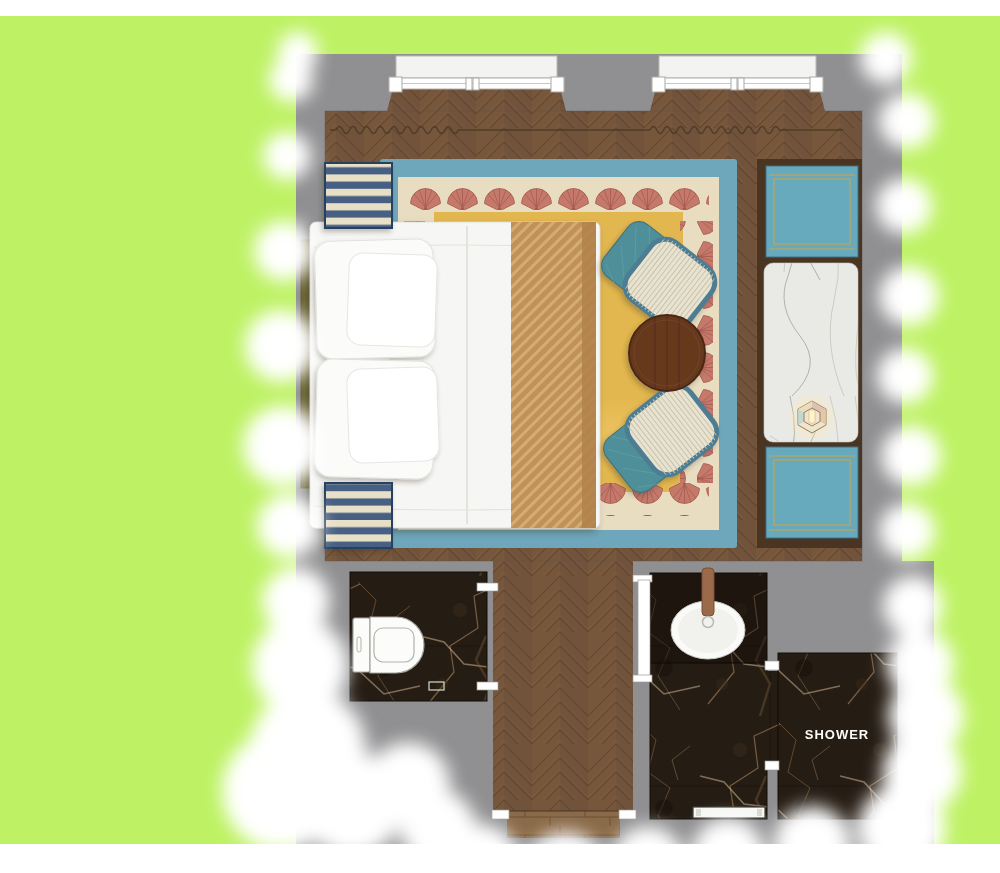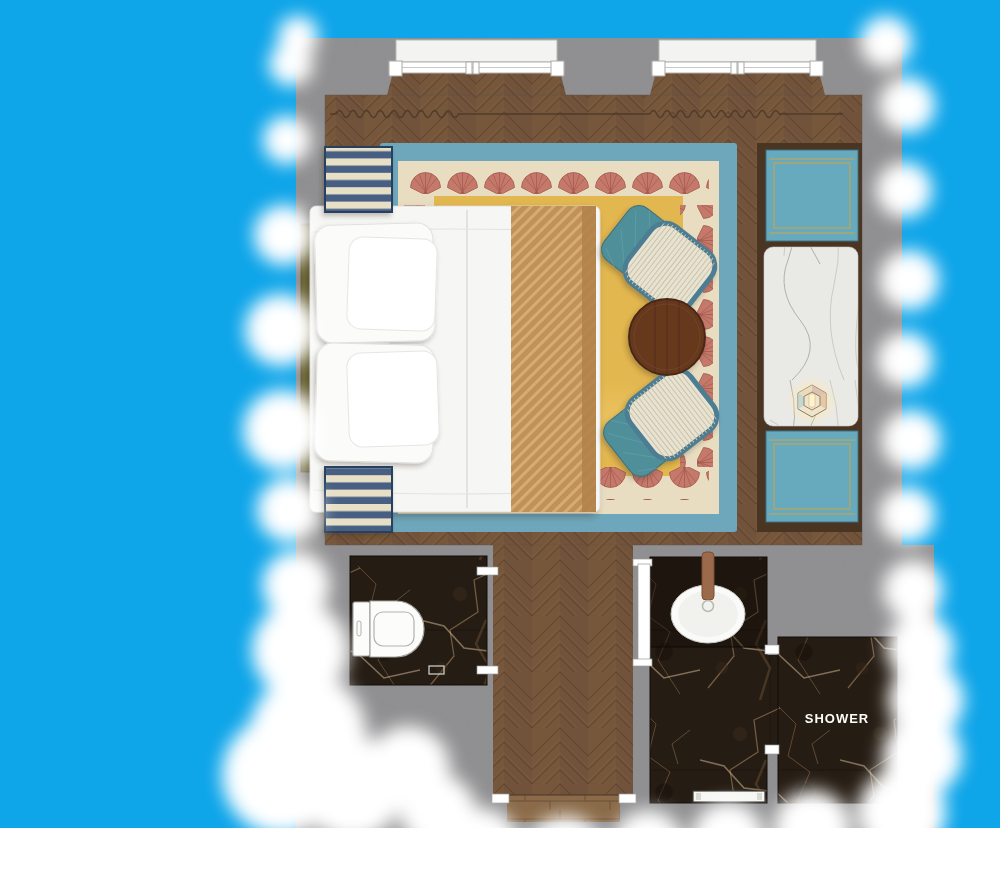"SHOWER" .stage { background: #0ea5e9 -> #bef264; margin-top: none -> 16px }
